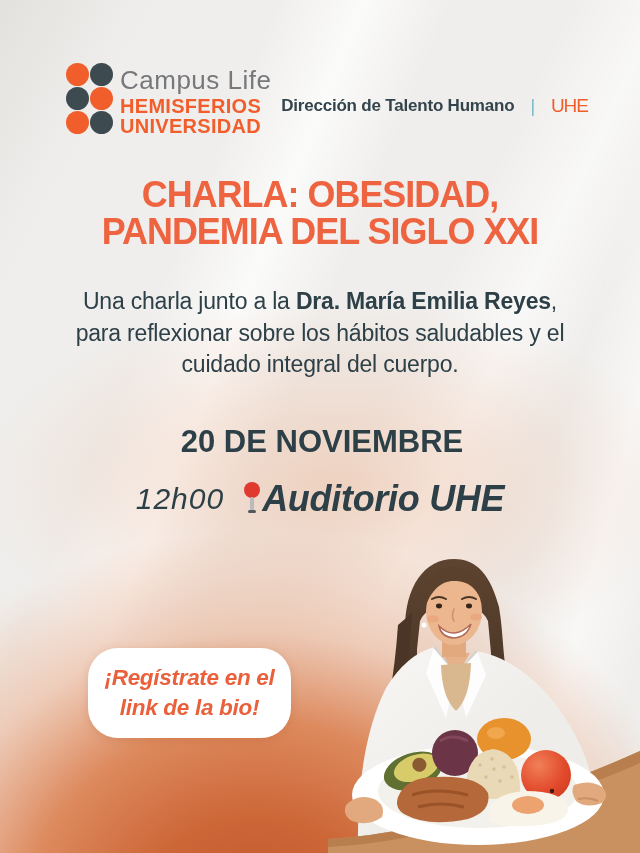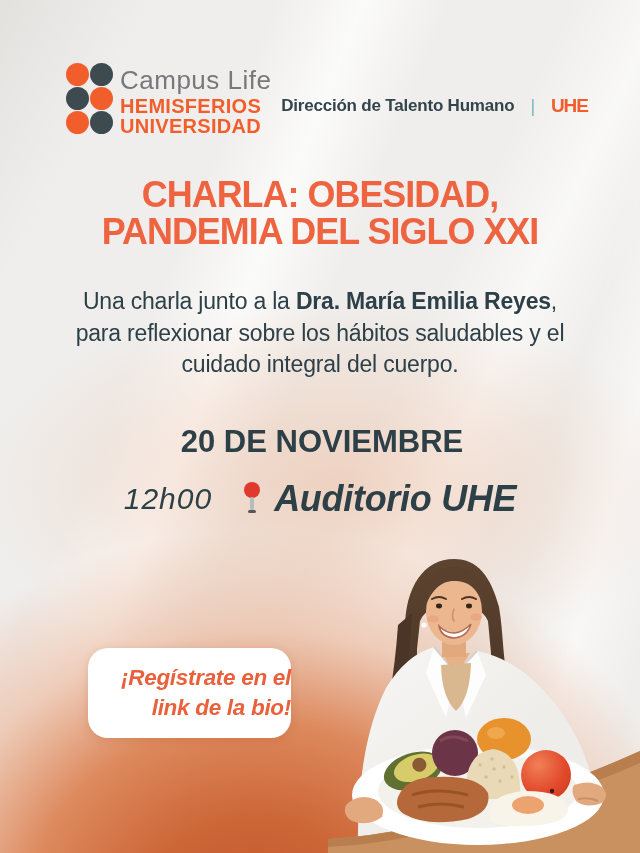"UHE" .dept .uhe { font-weight: 700 -> 400 }
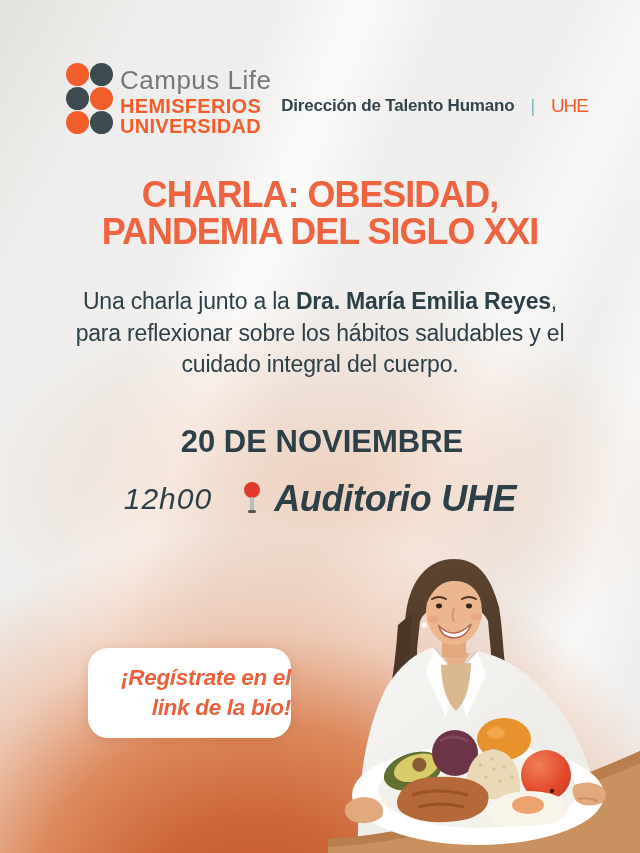"12h00" .timeloc { gap: 14px -> 2px }
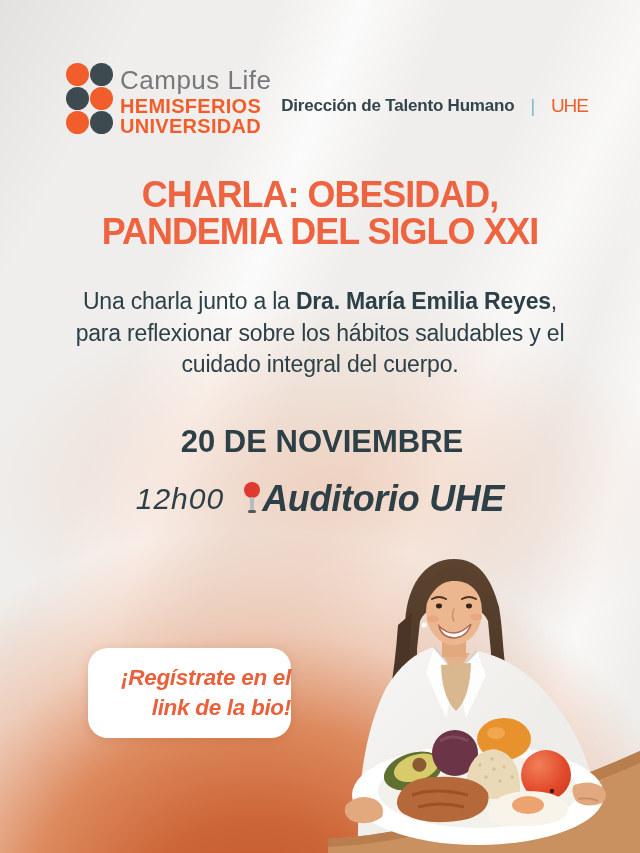"¡Regístrate en el" .cta { align-items: flex-end -> center; border-radius: 20px -> 30px }
